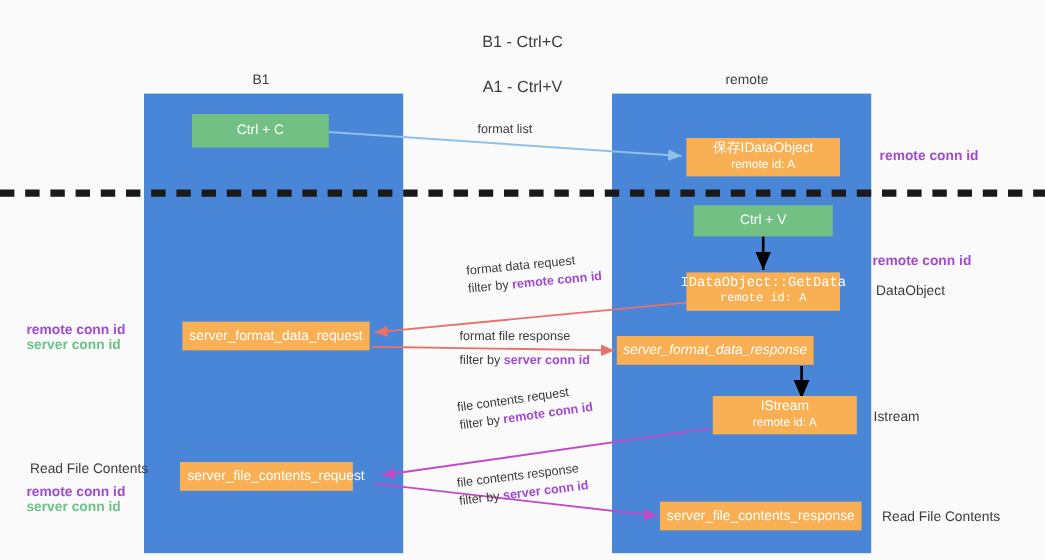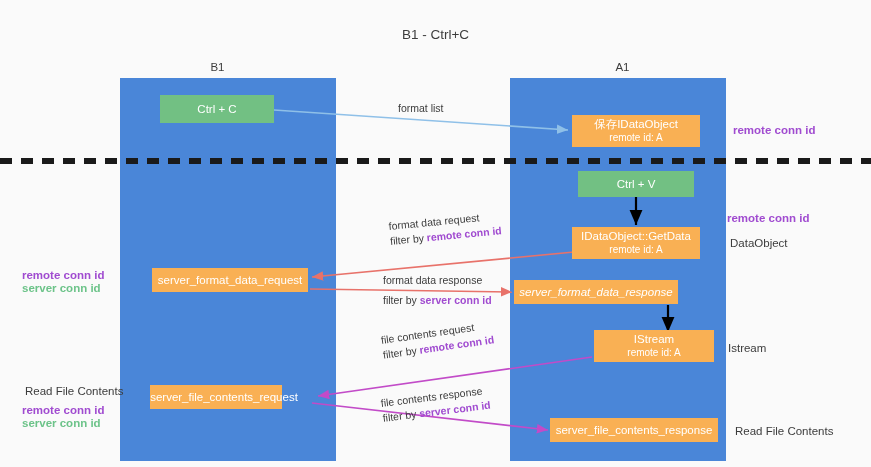"A1 - Ctrl+V" div { html: none -> <div>A1 - Ctrl+V</div> }
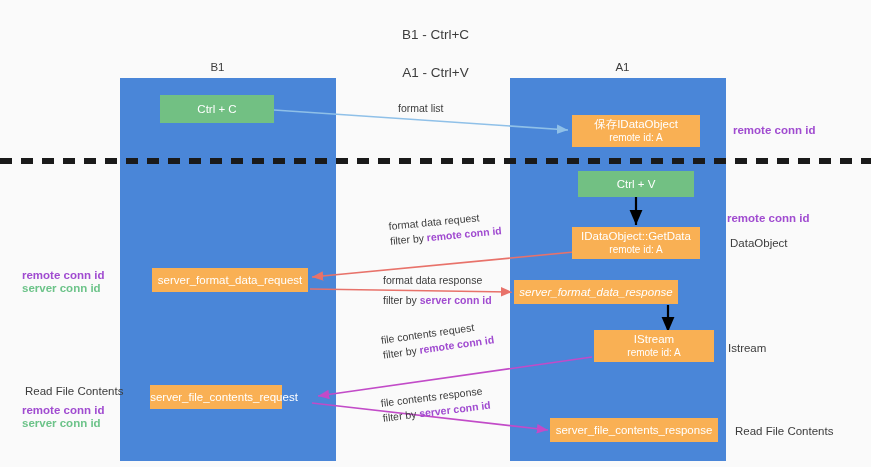"A1" div { html: <div>A1</div> -> none }
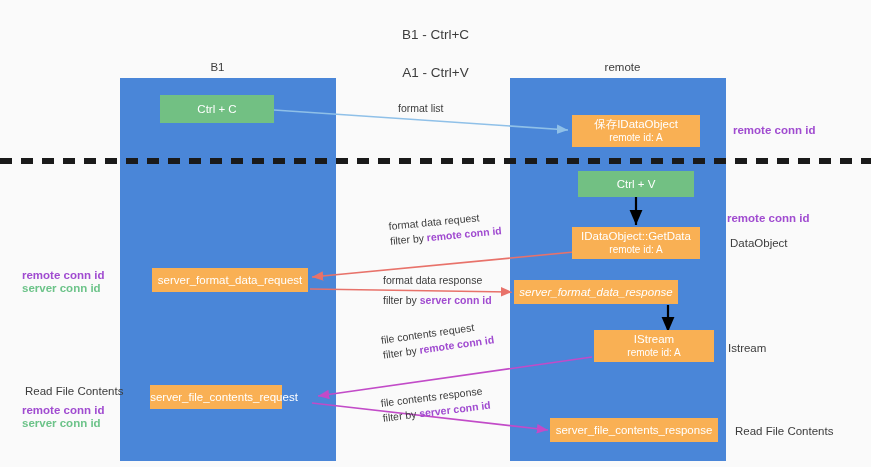"IDataObject::GetData" div.abs { font-family: none -> Liberation Mono, monospace }
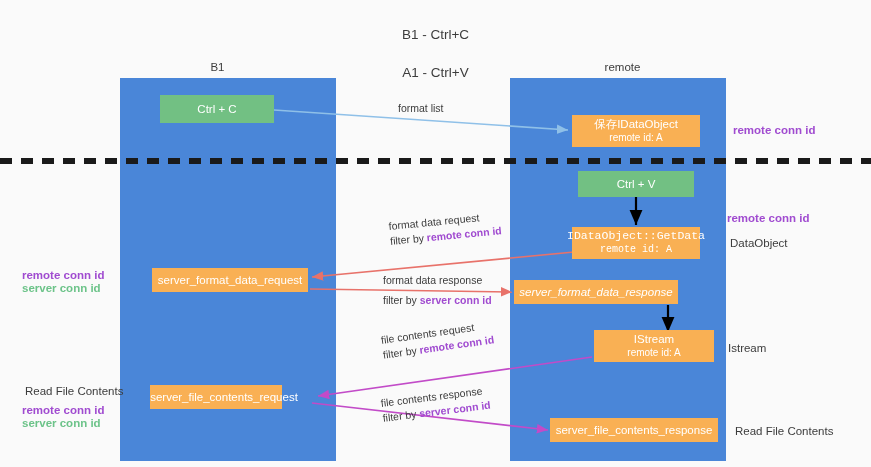"format data response" div { text: data -> file }
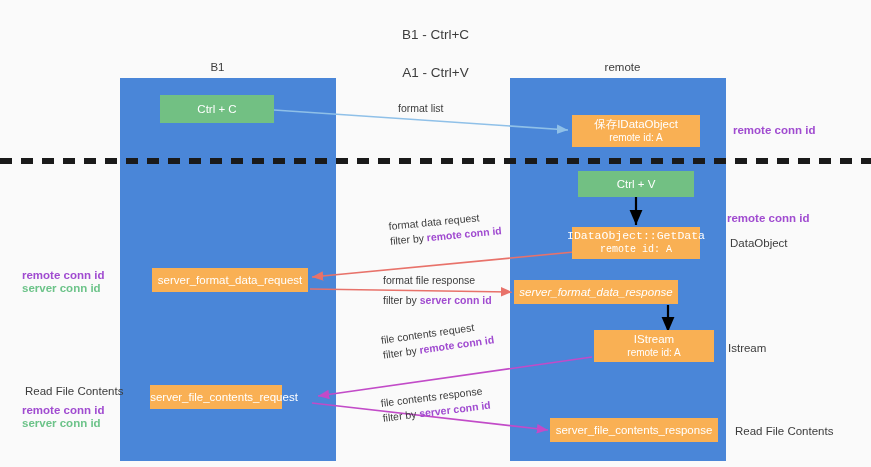"server_file_contents_request" div.abs { width: 132px -> 144px }
